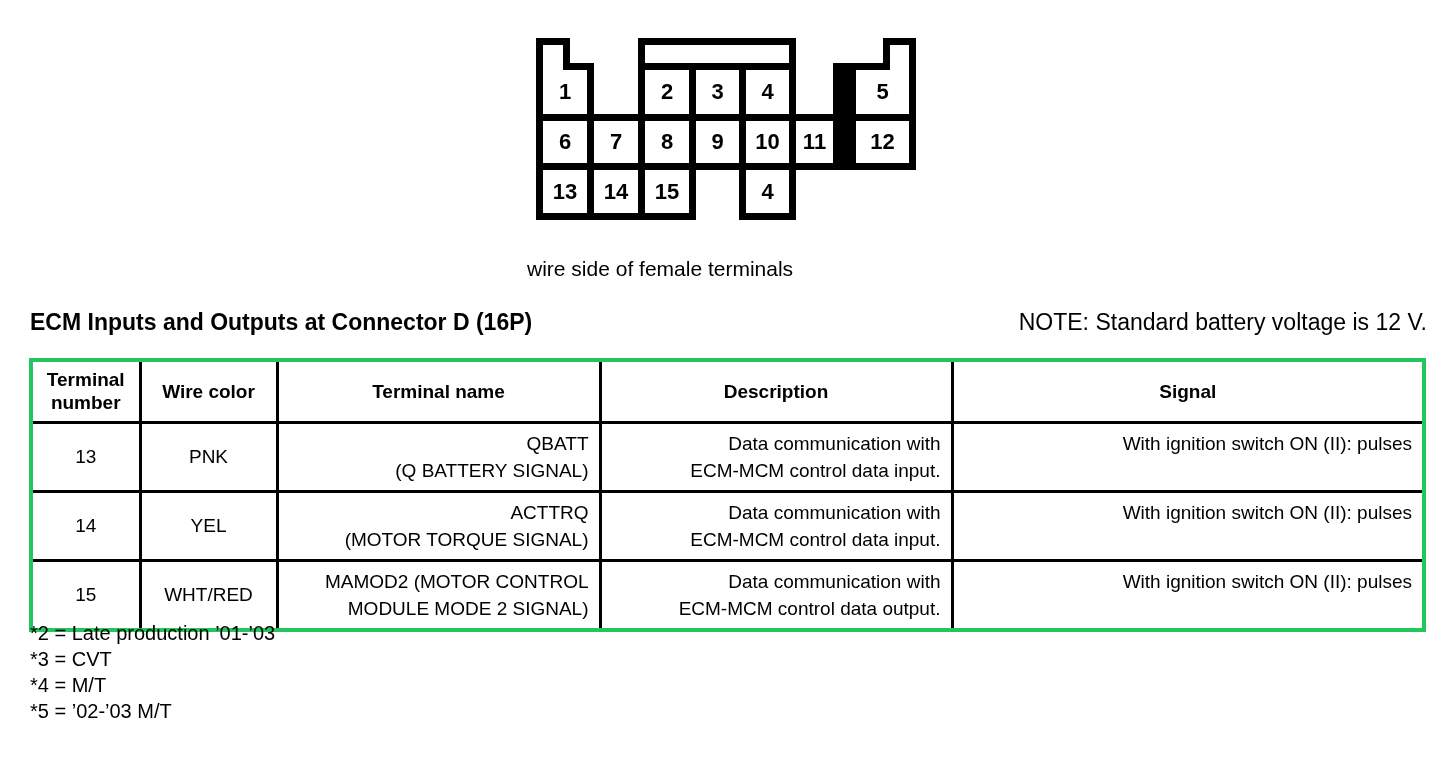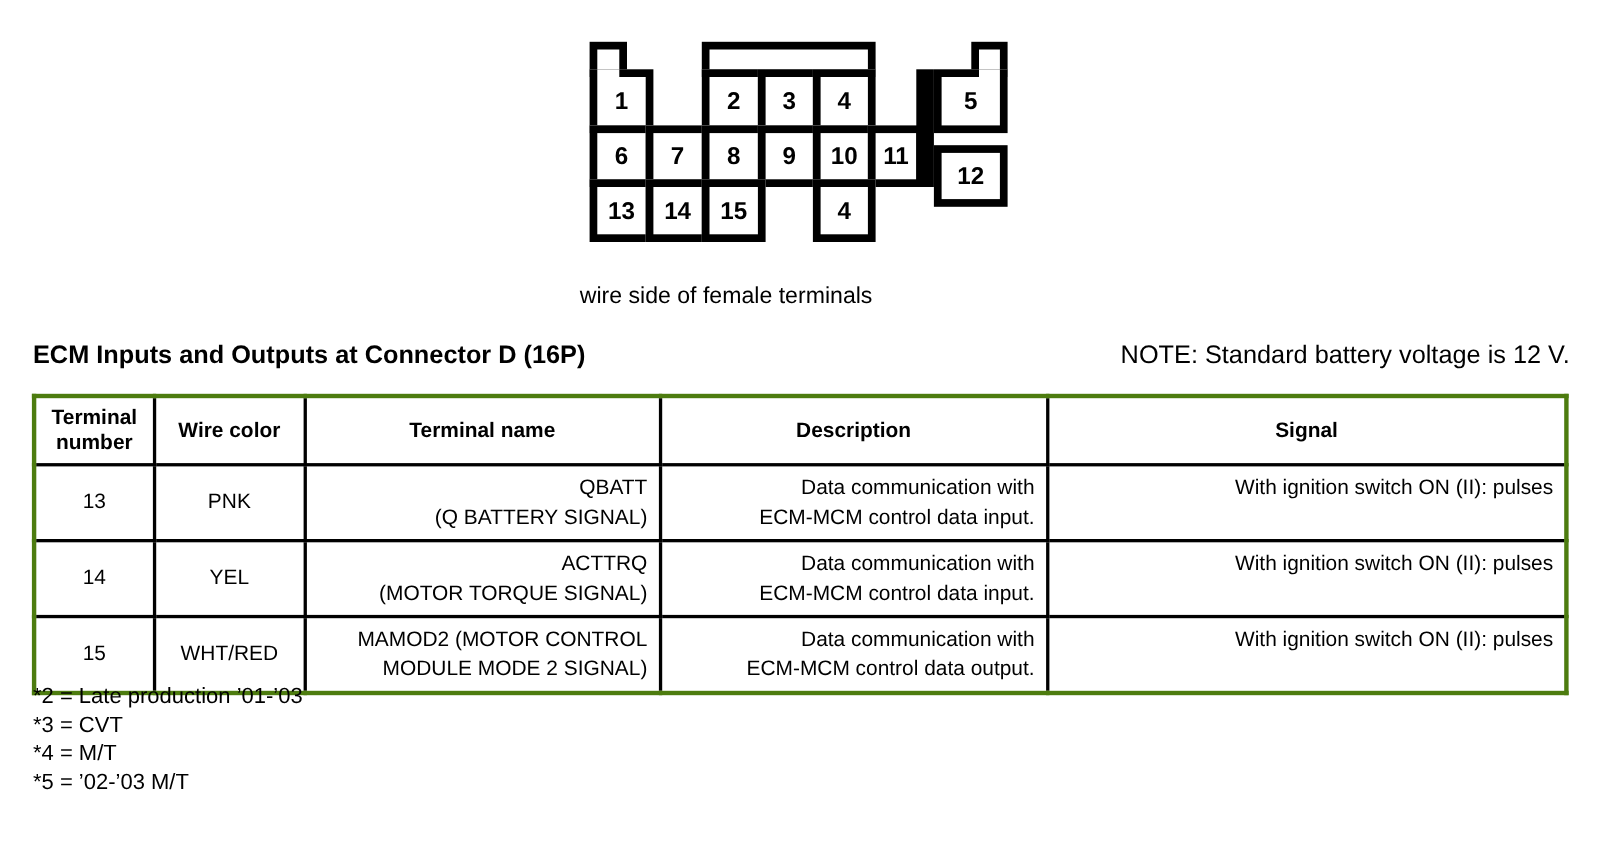"12" div.ccell { top: 132px -> 114px }
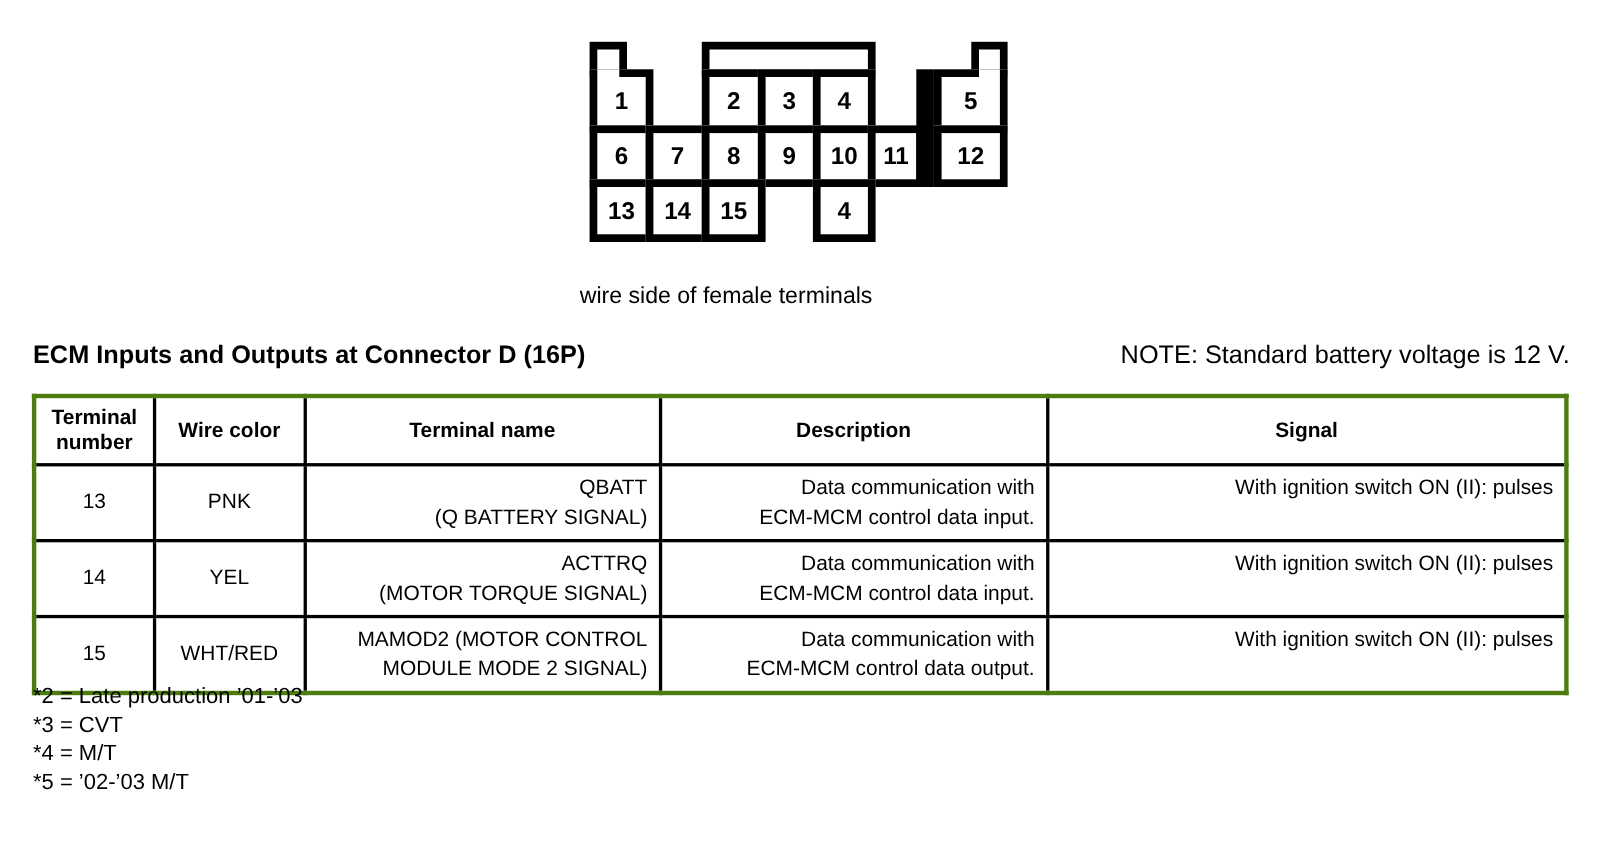"Terminal number" .io-table { border: 4px solid #4d7c0f -> 4px solid #22c55e }
